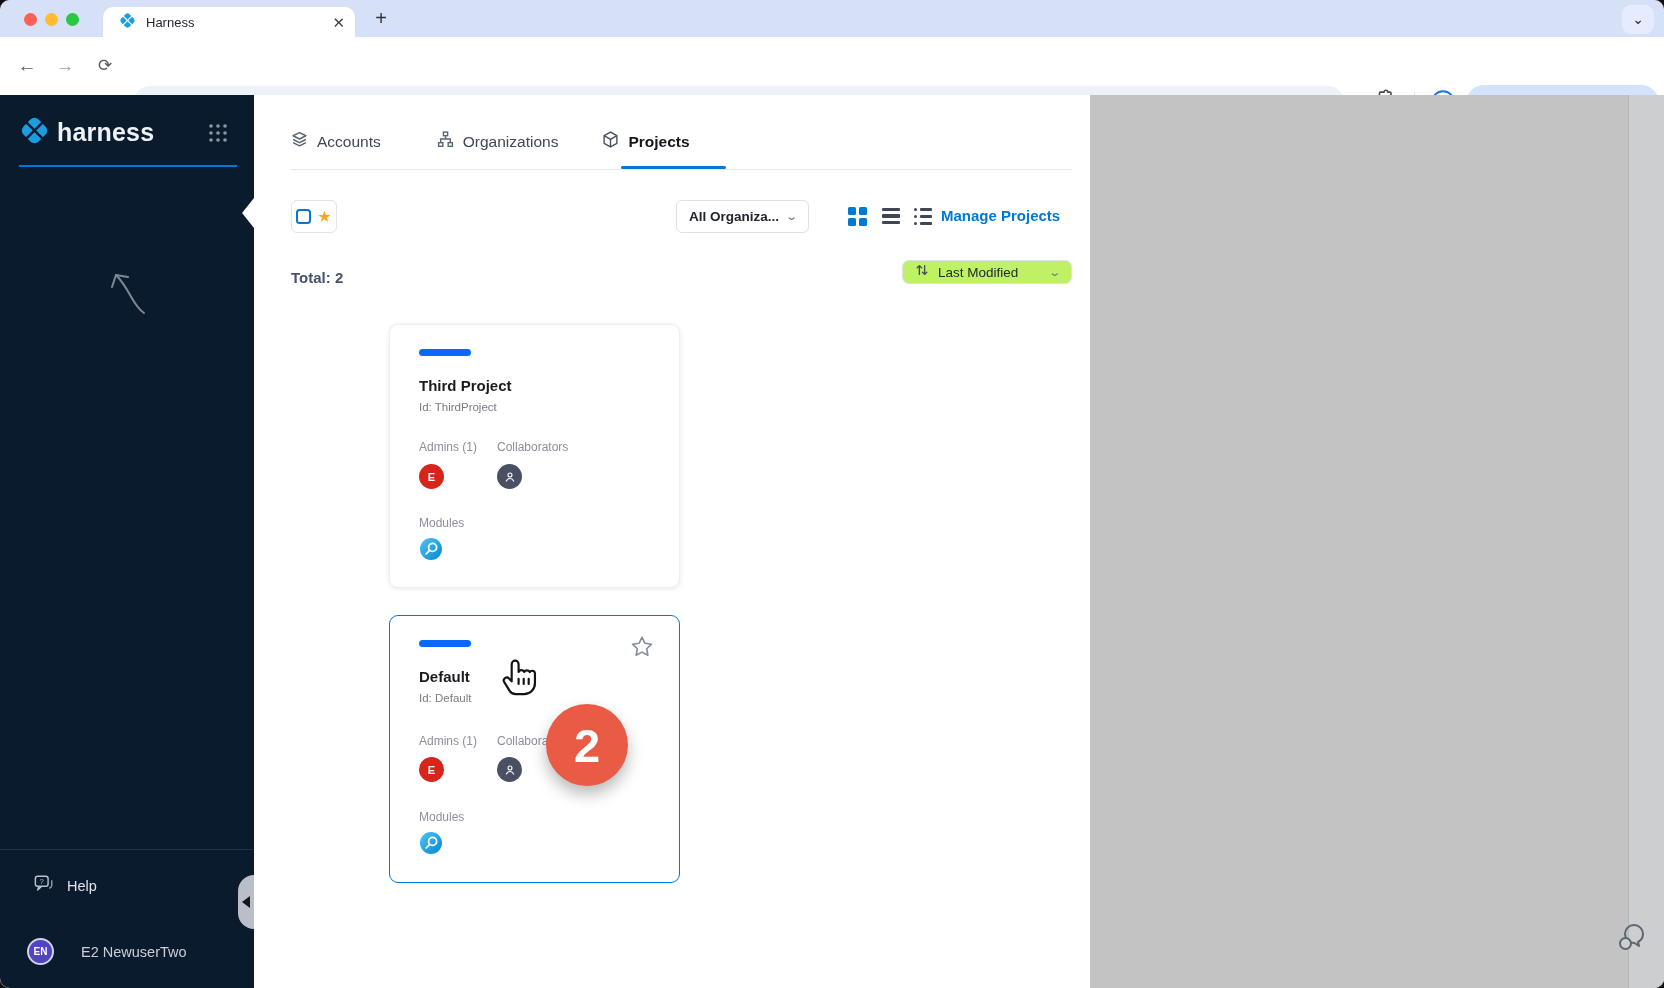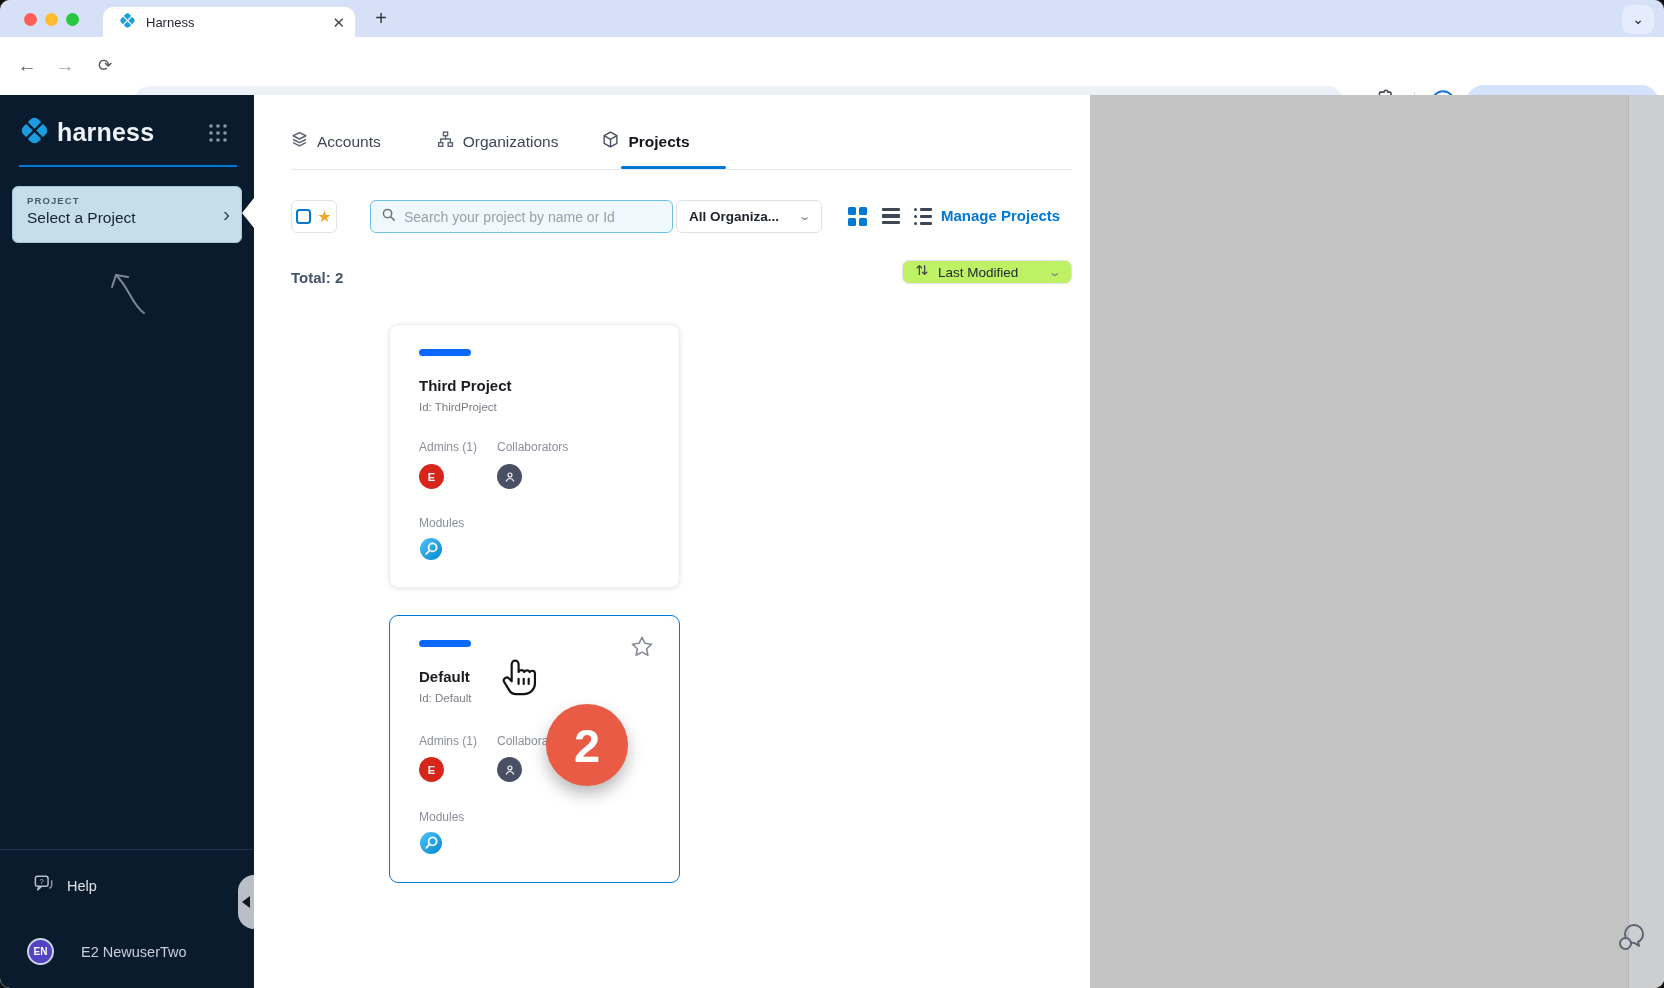"PROJECT" div.proj-card { html: <div> <div>PROJECT</div> <div>Select a Project</div> <div>›</div> </div> -> none }
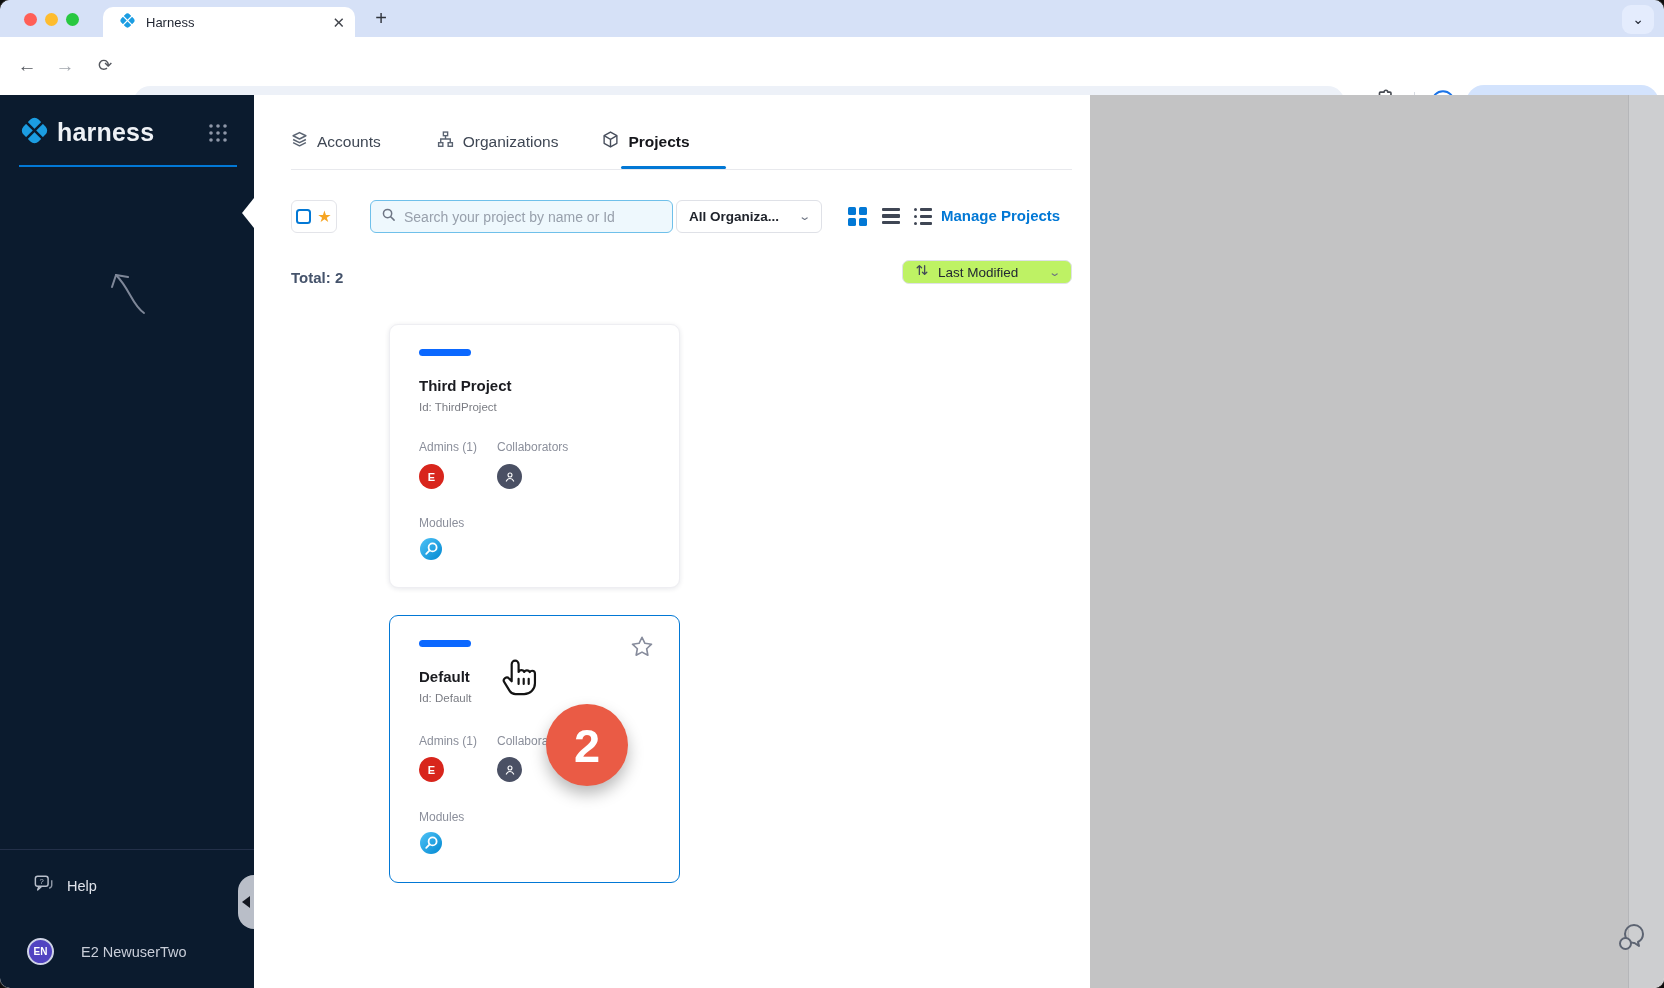"Search your project by name" div.searchbox { html: <div> <span> <svg> <circle></circle> <path></path> </svg> </span> <input> </div> -> none }
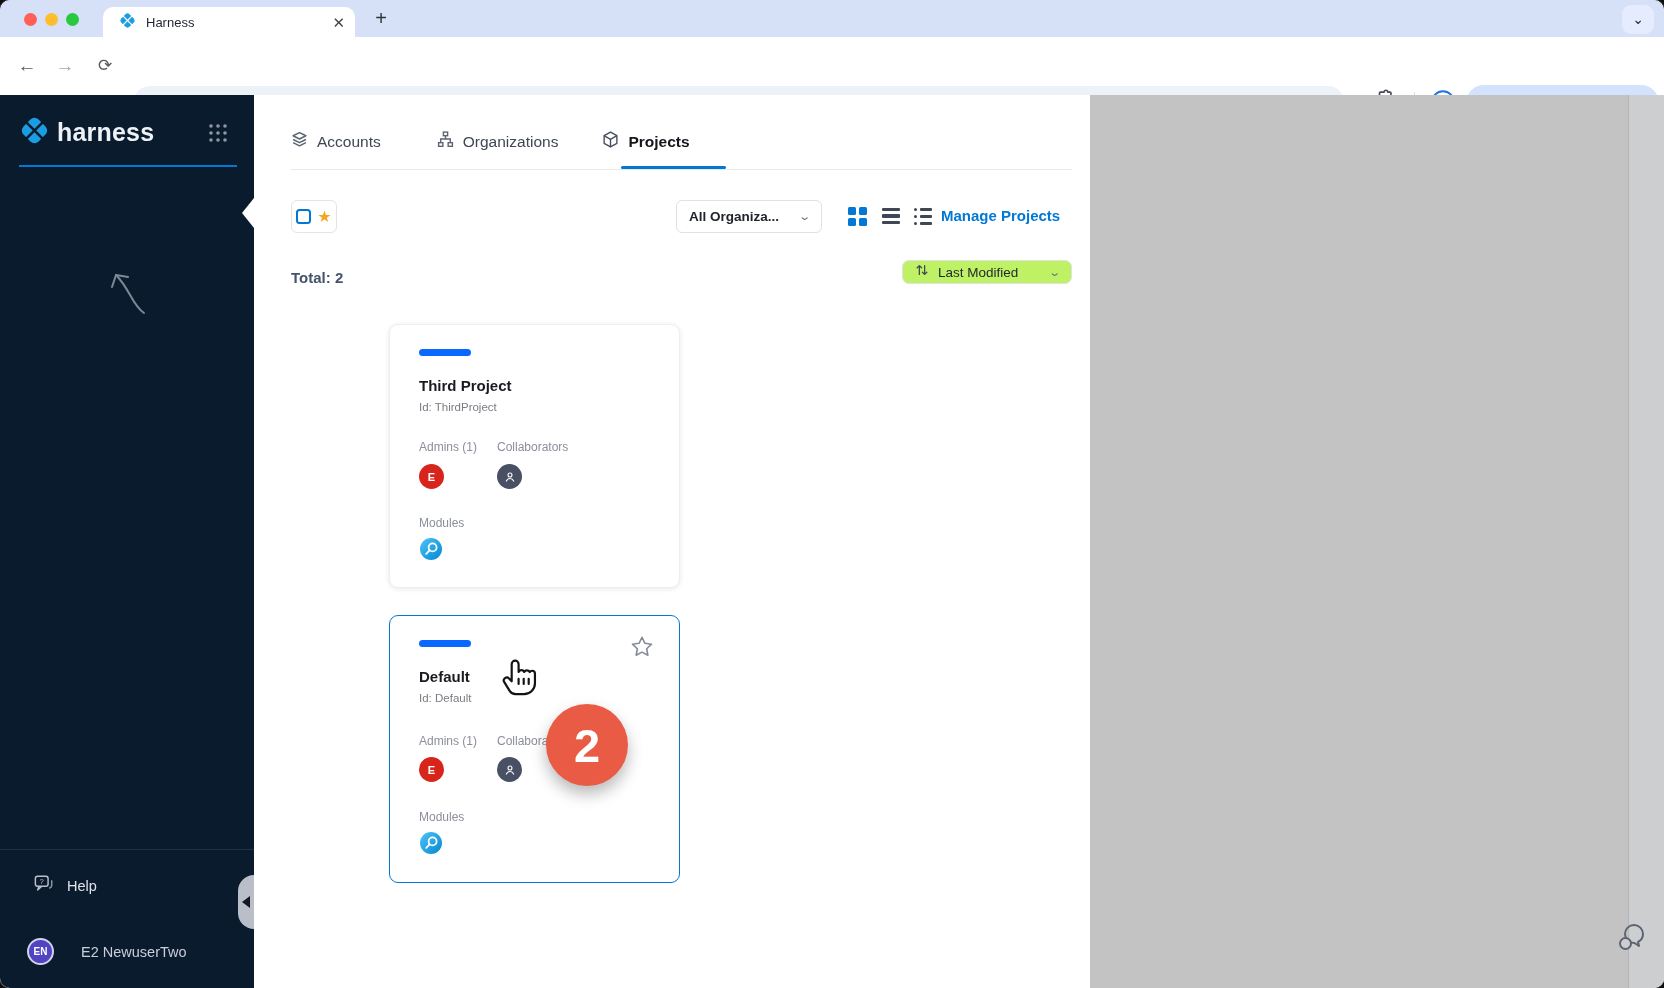"All Organiza..." .org-select { width: 146px -> 133px }
